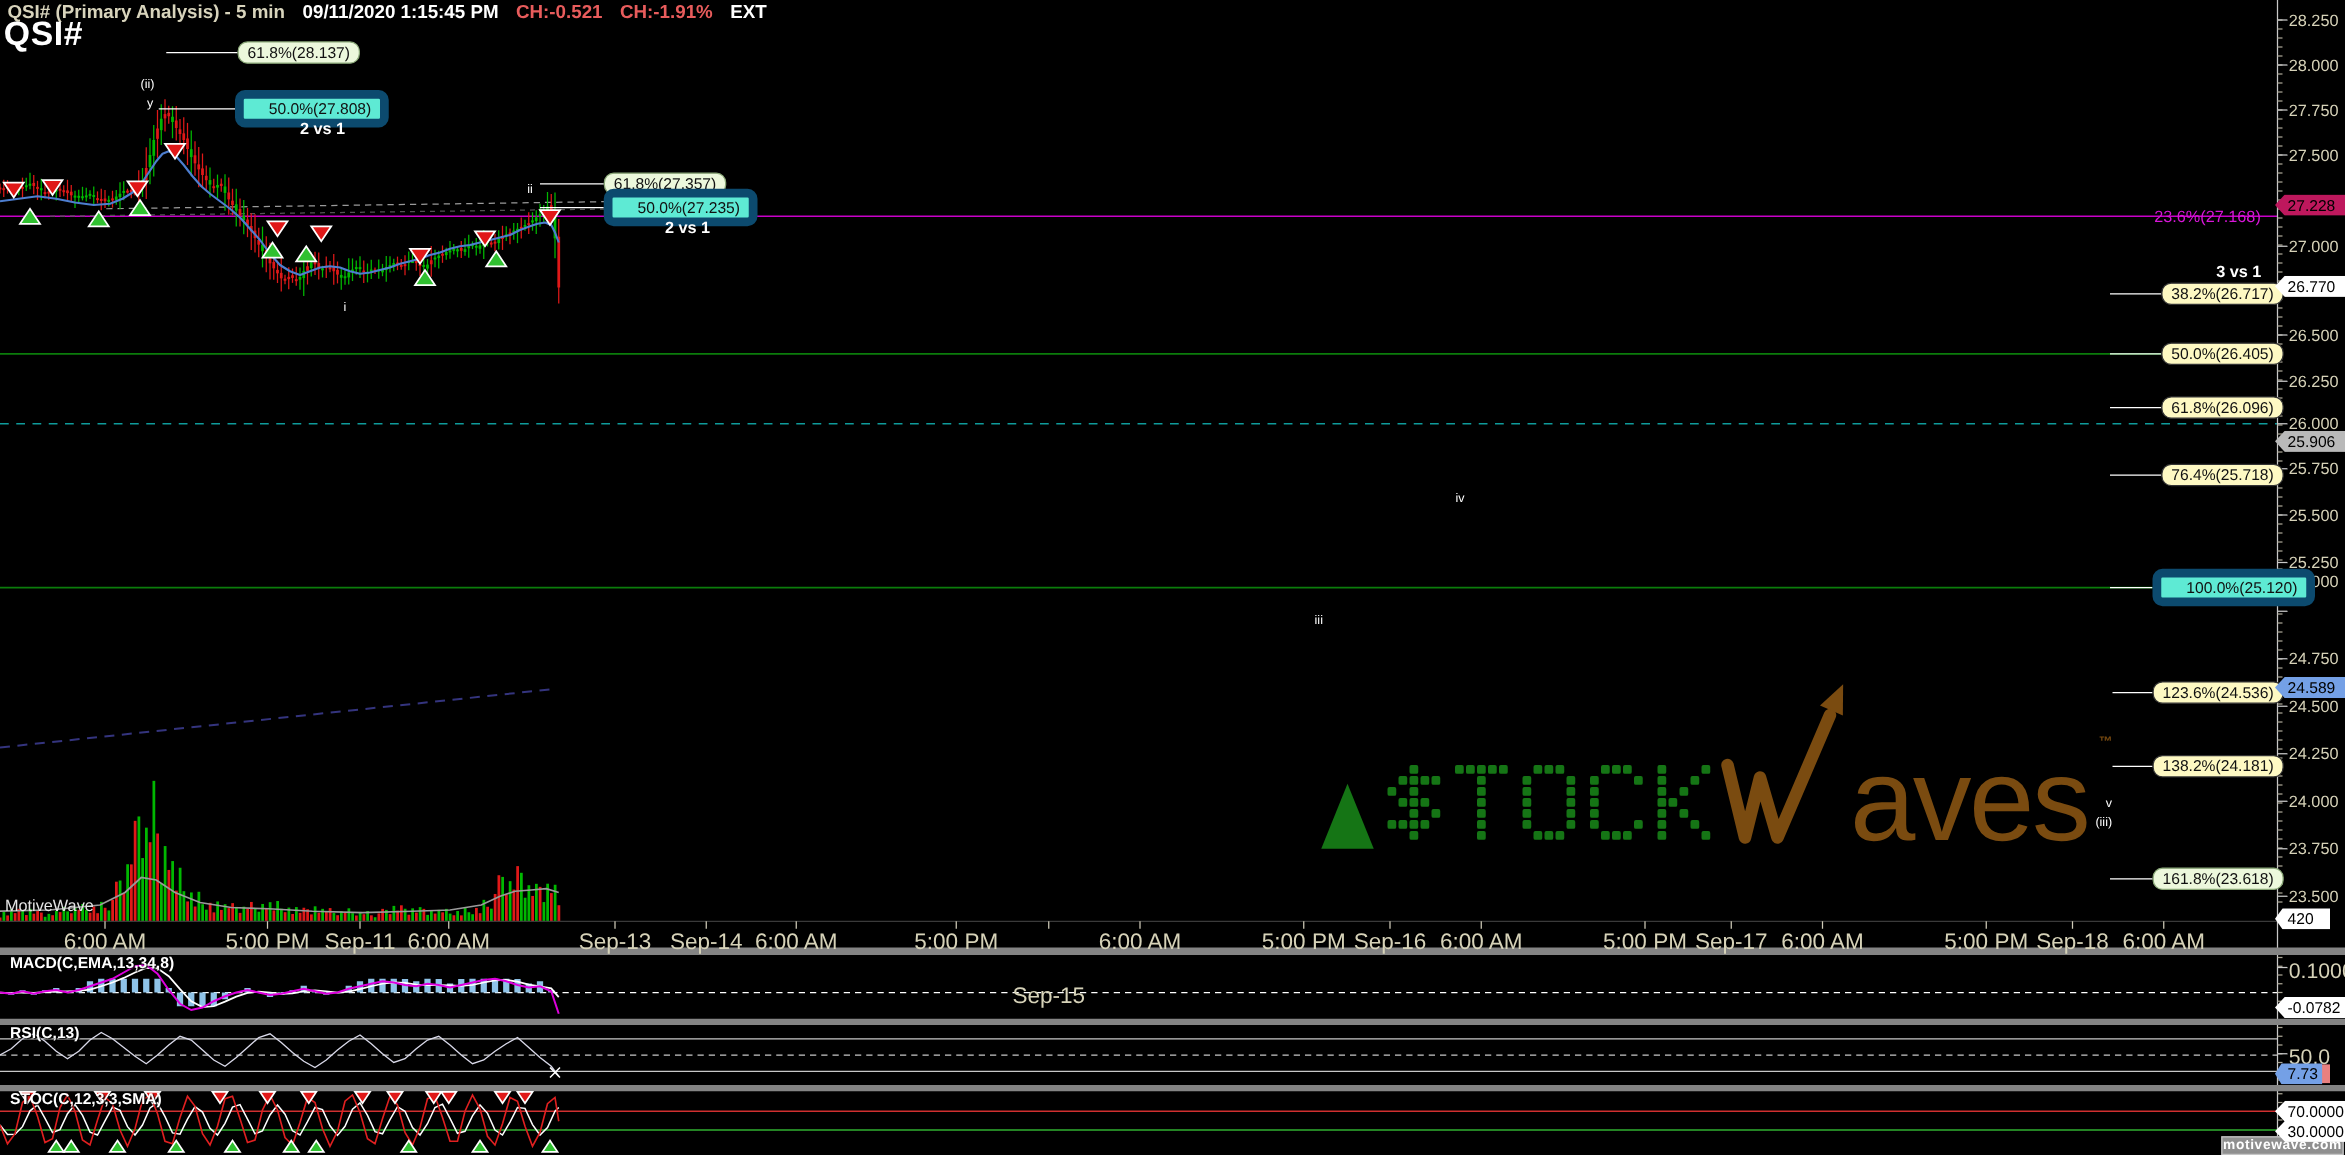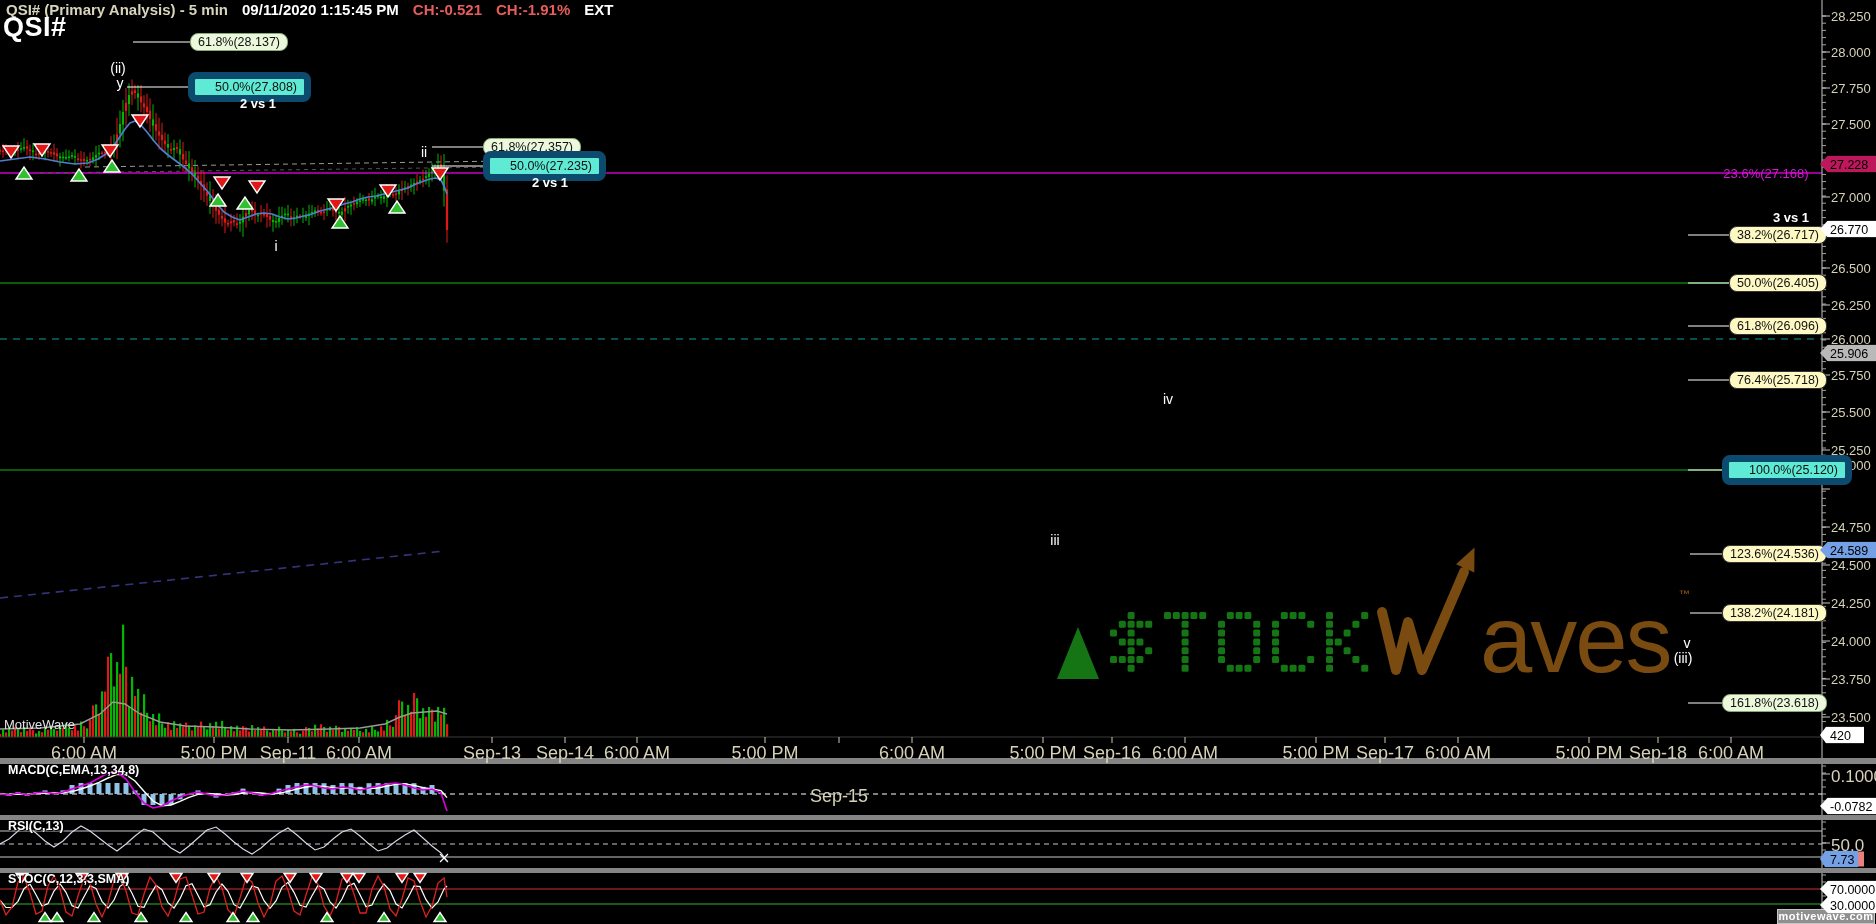"(ii)" .ew { font-size: 14px -> 10px }
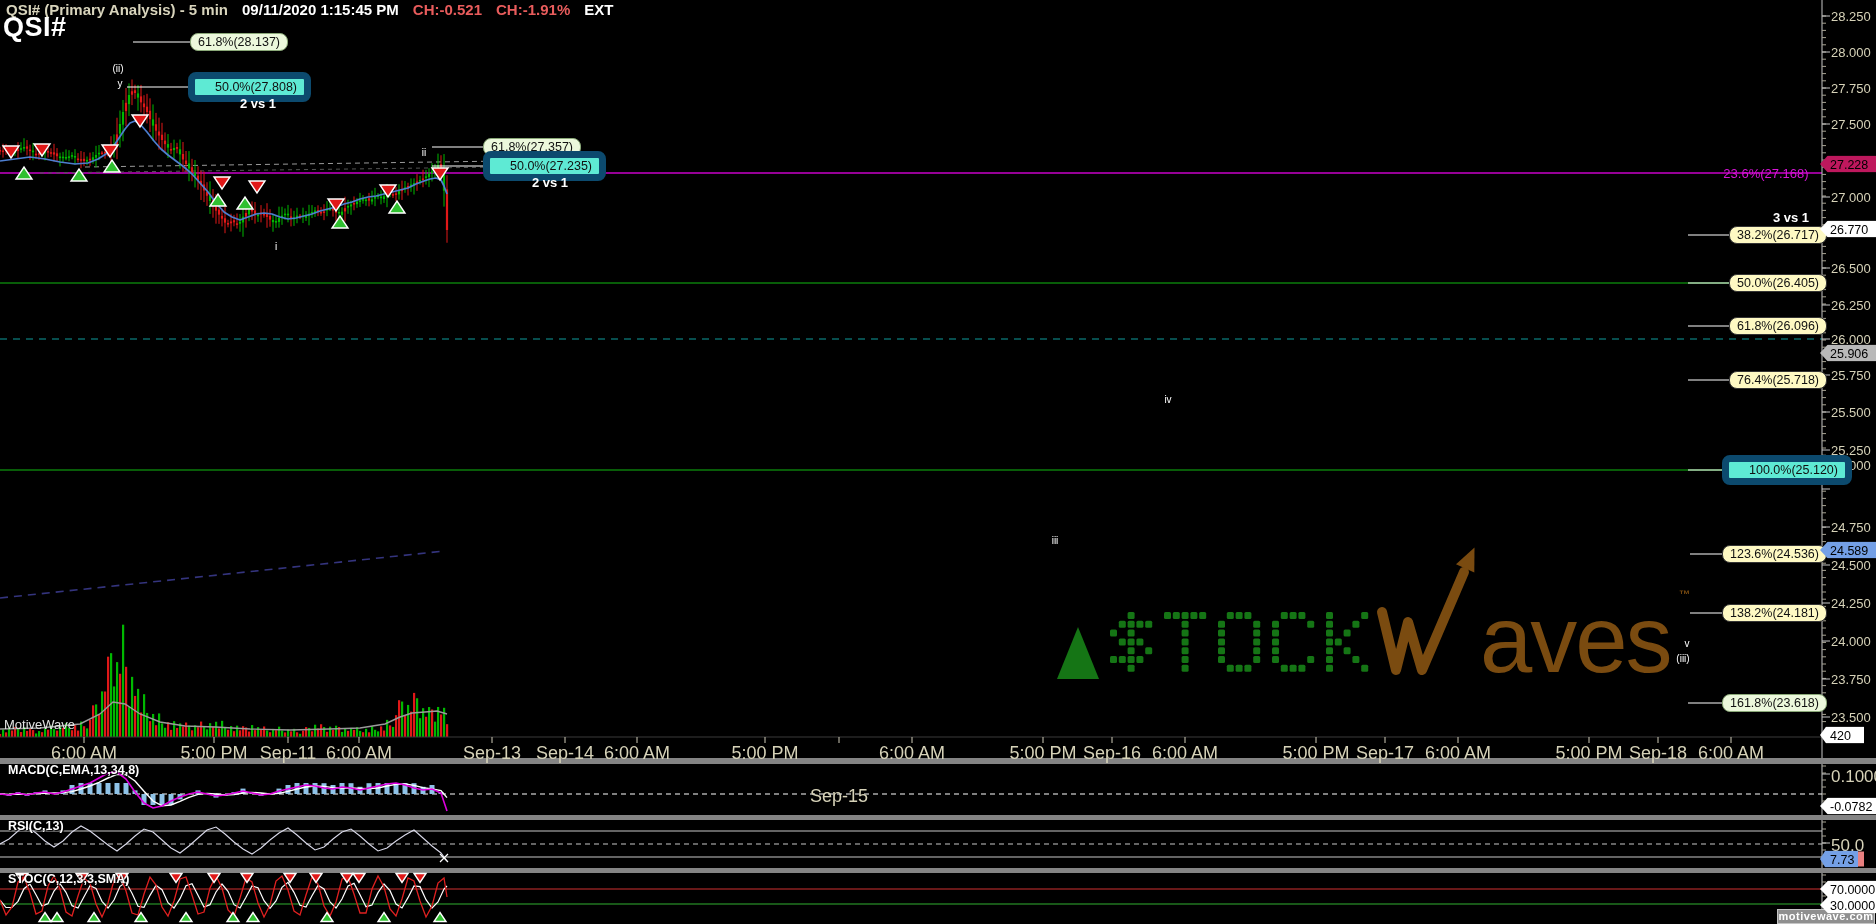"iii" div.ew { margin-top: 43px -> none }
